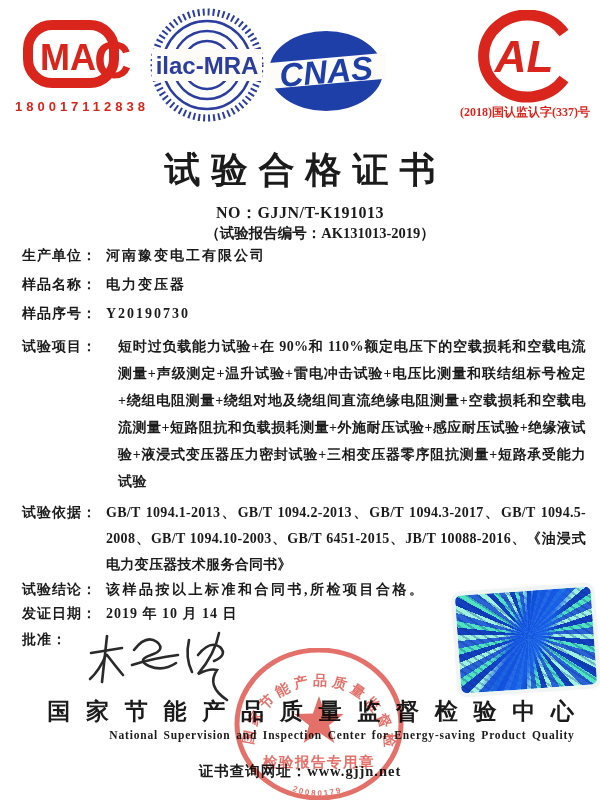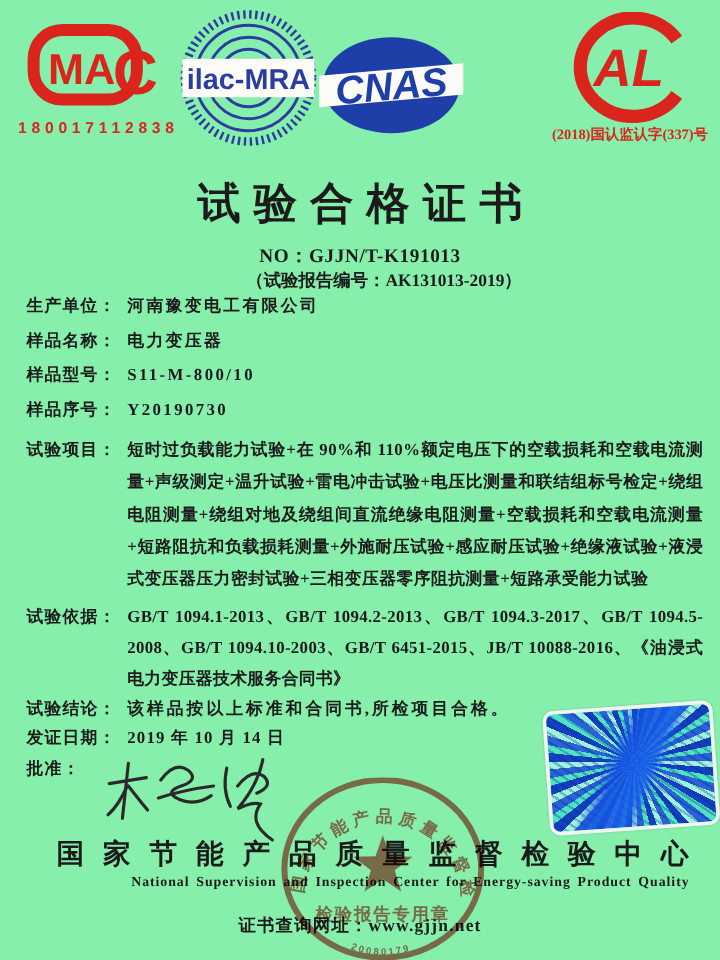"MA" .page { background: #86efac -> #ffffff }
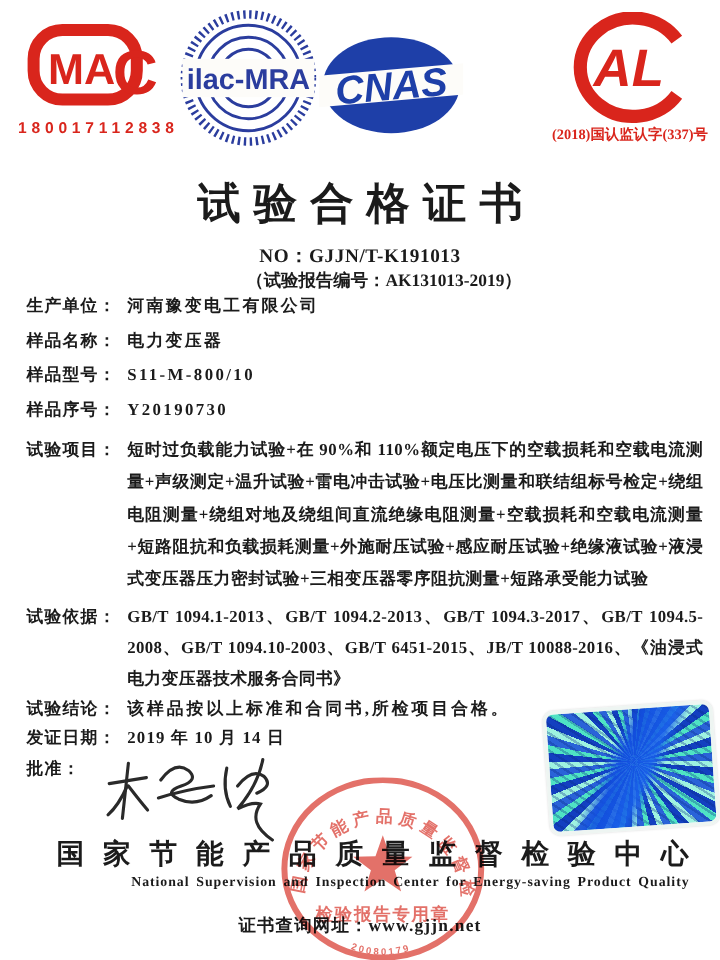"样品型号：" div.frow { html: <div> <div>样品型号：</div> <div>S11-M-800/10</div> </div> -> none }
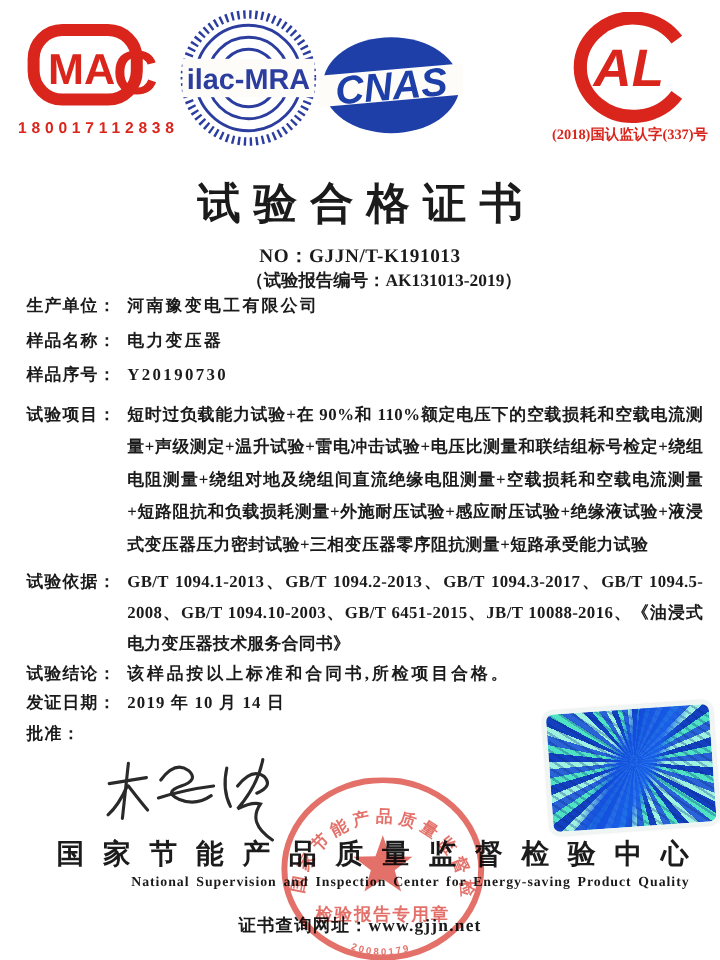"短时过负载能力试验+在 90%和" .frow.items .fvalue { margin-left: none -> 12px }
